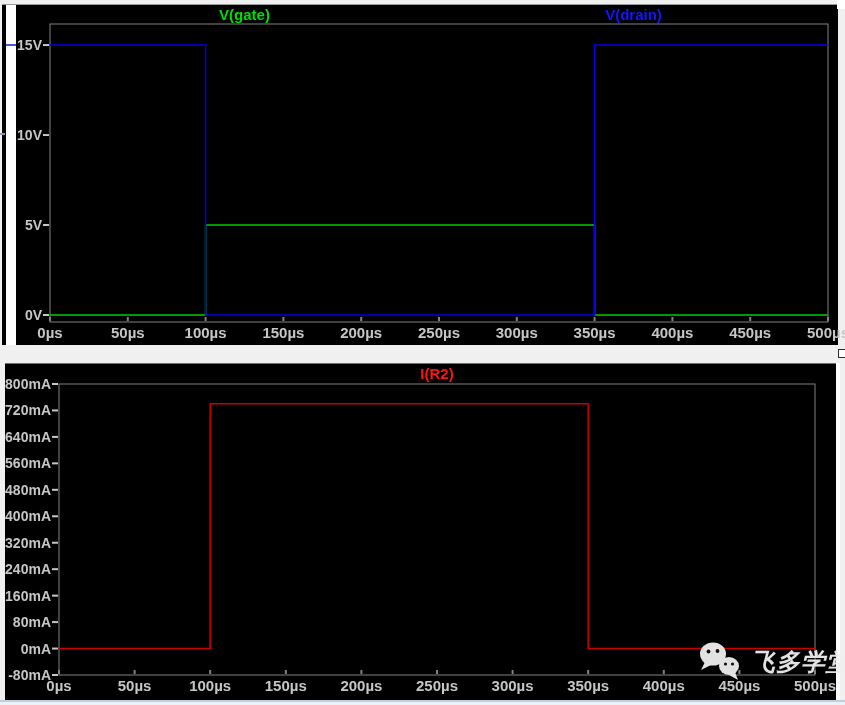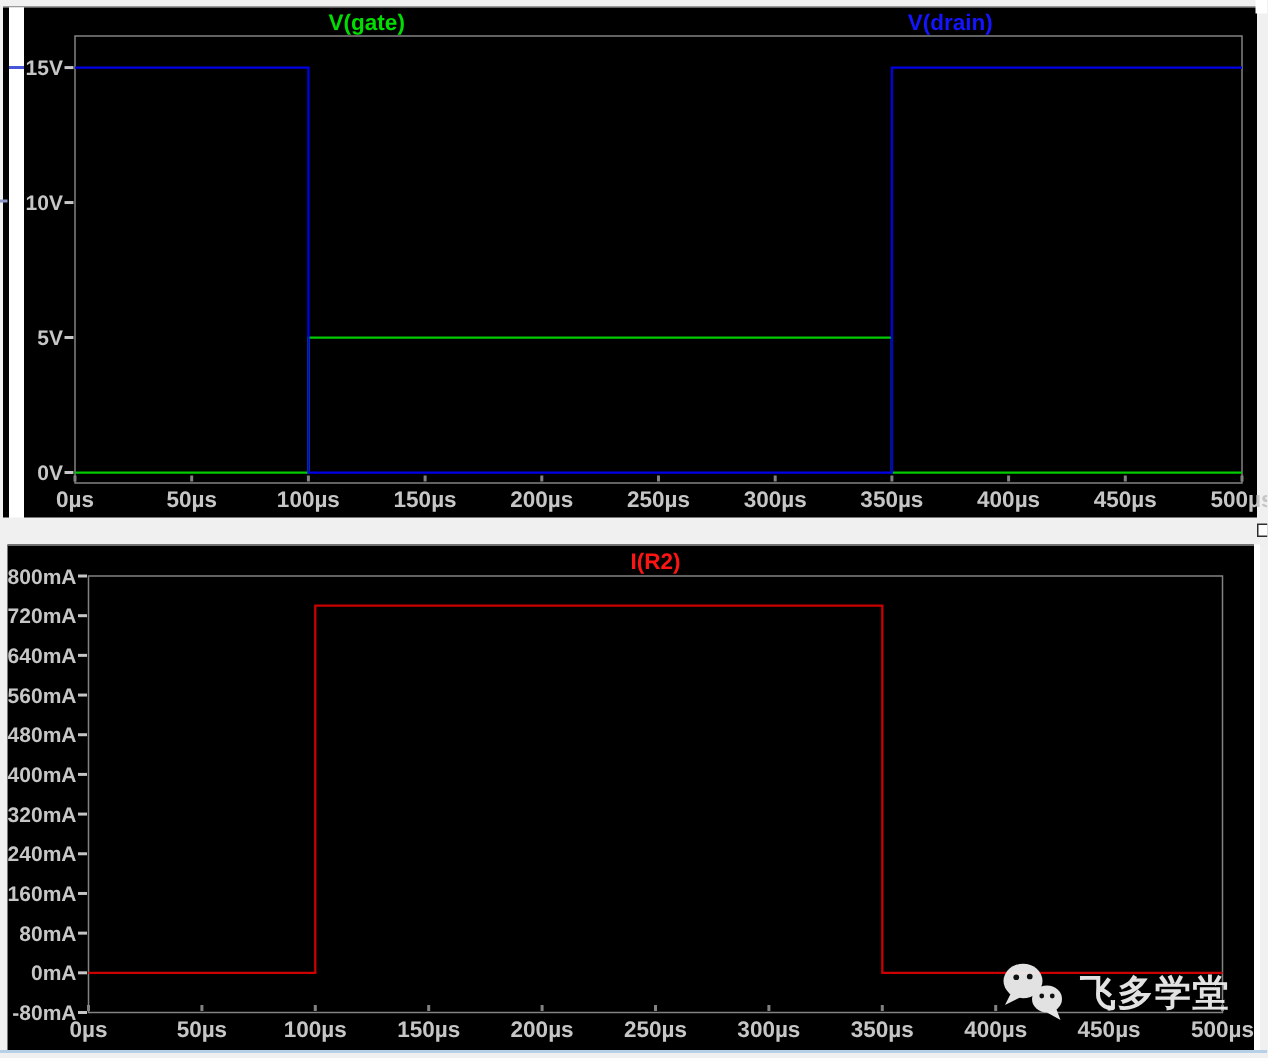"飞多学堂" #watermark { font-style: none -> italic; left: 662px -> 693px }
